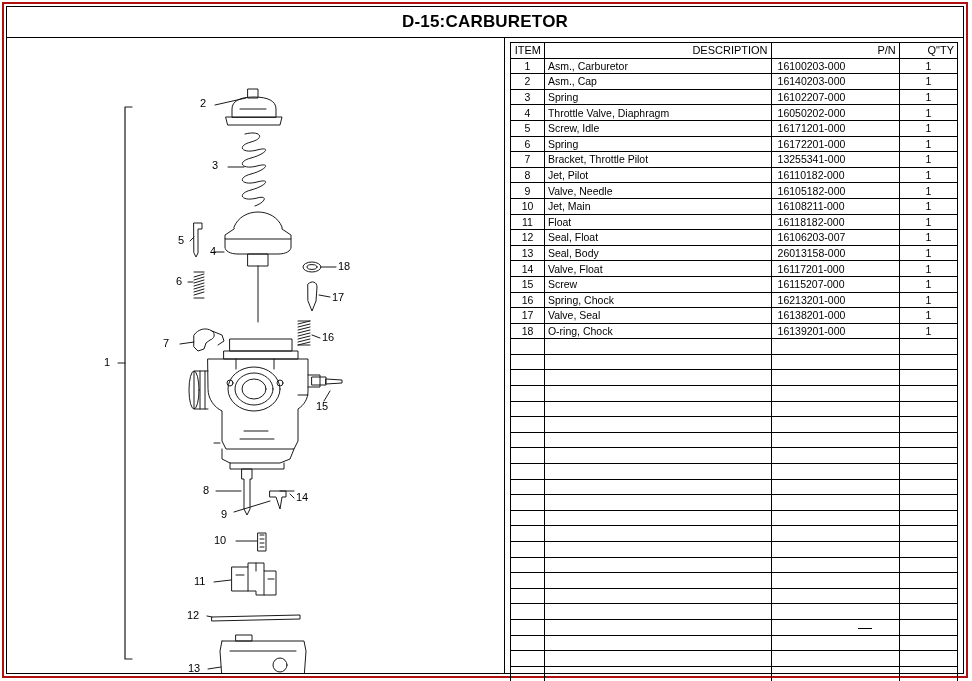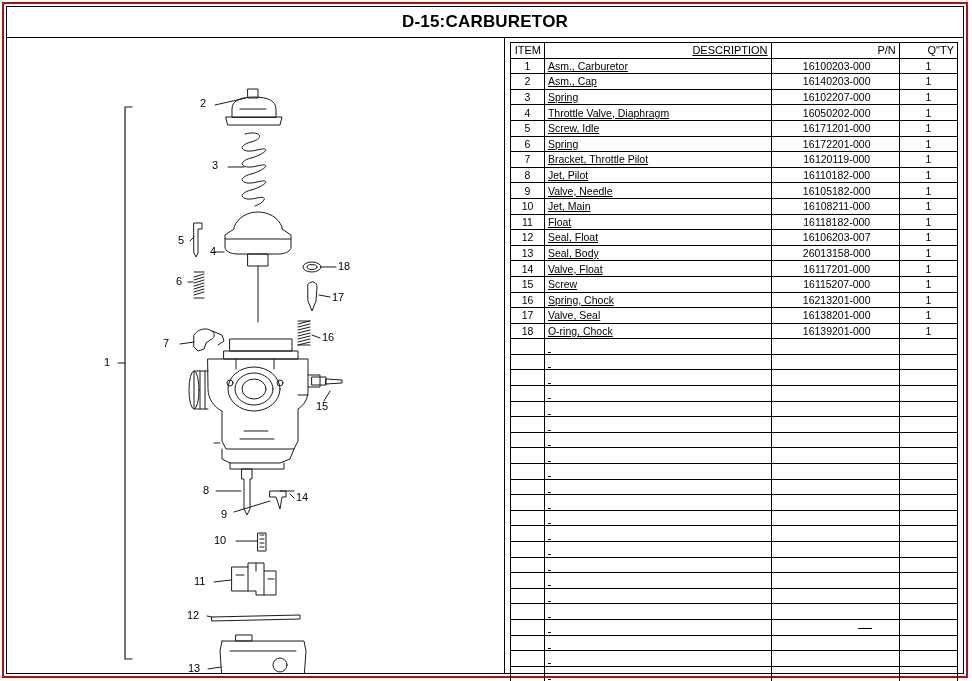"DESCRIPTION" .col-desc { text-decoration: underline -> none }
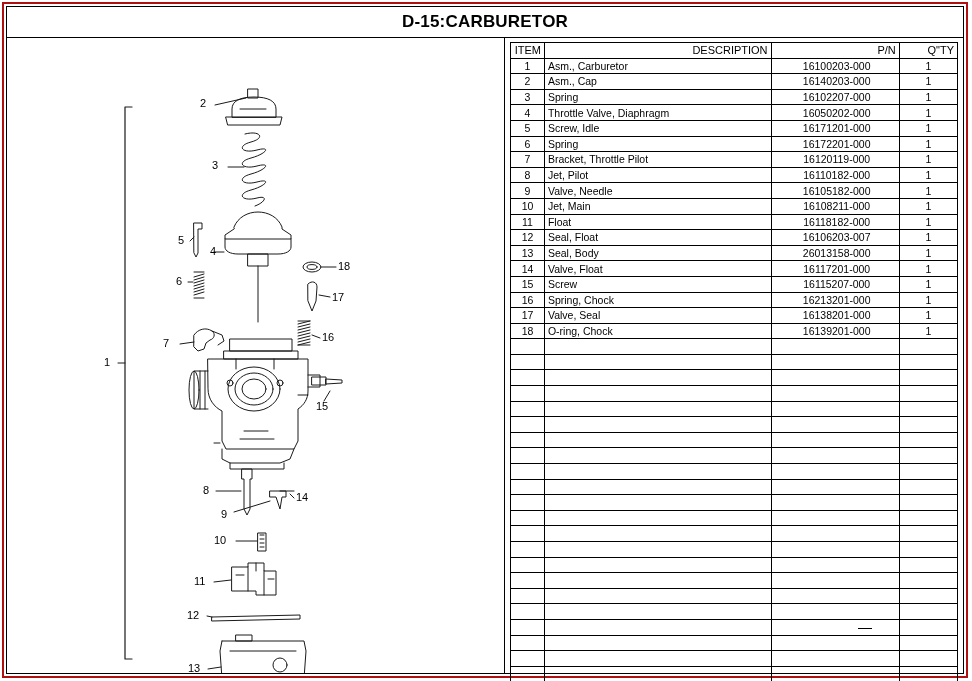"16100203-000" .col-pn { text-align: center -> left }
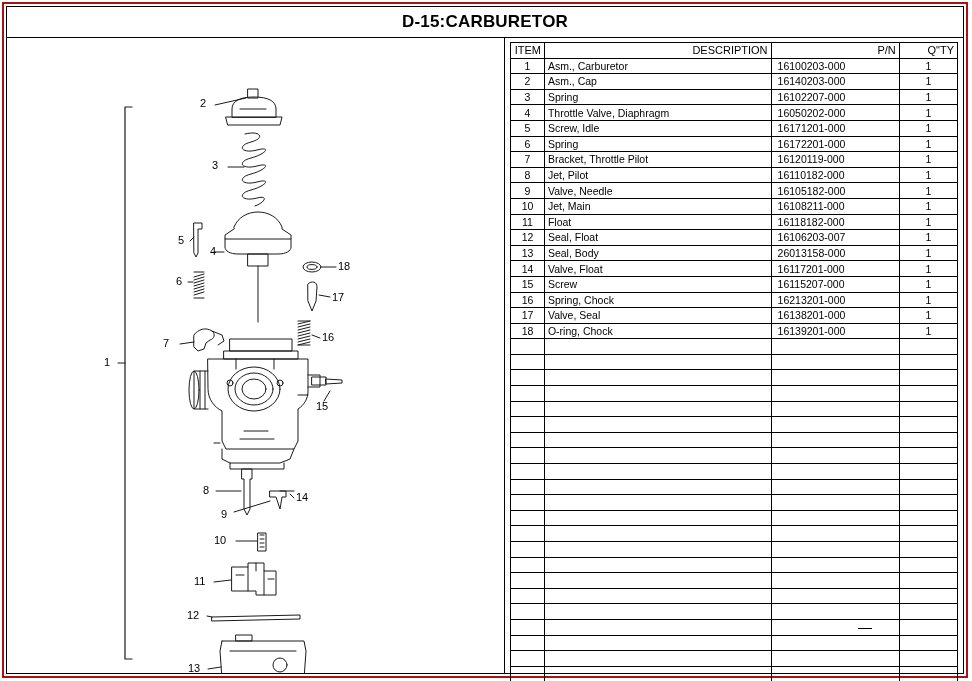"16120119-000" td.col-pn { text: 16120119-000 -> 13255341-000 }
